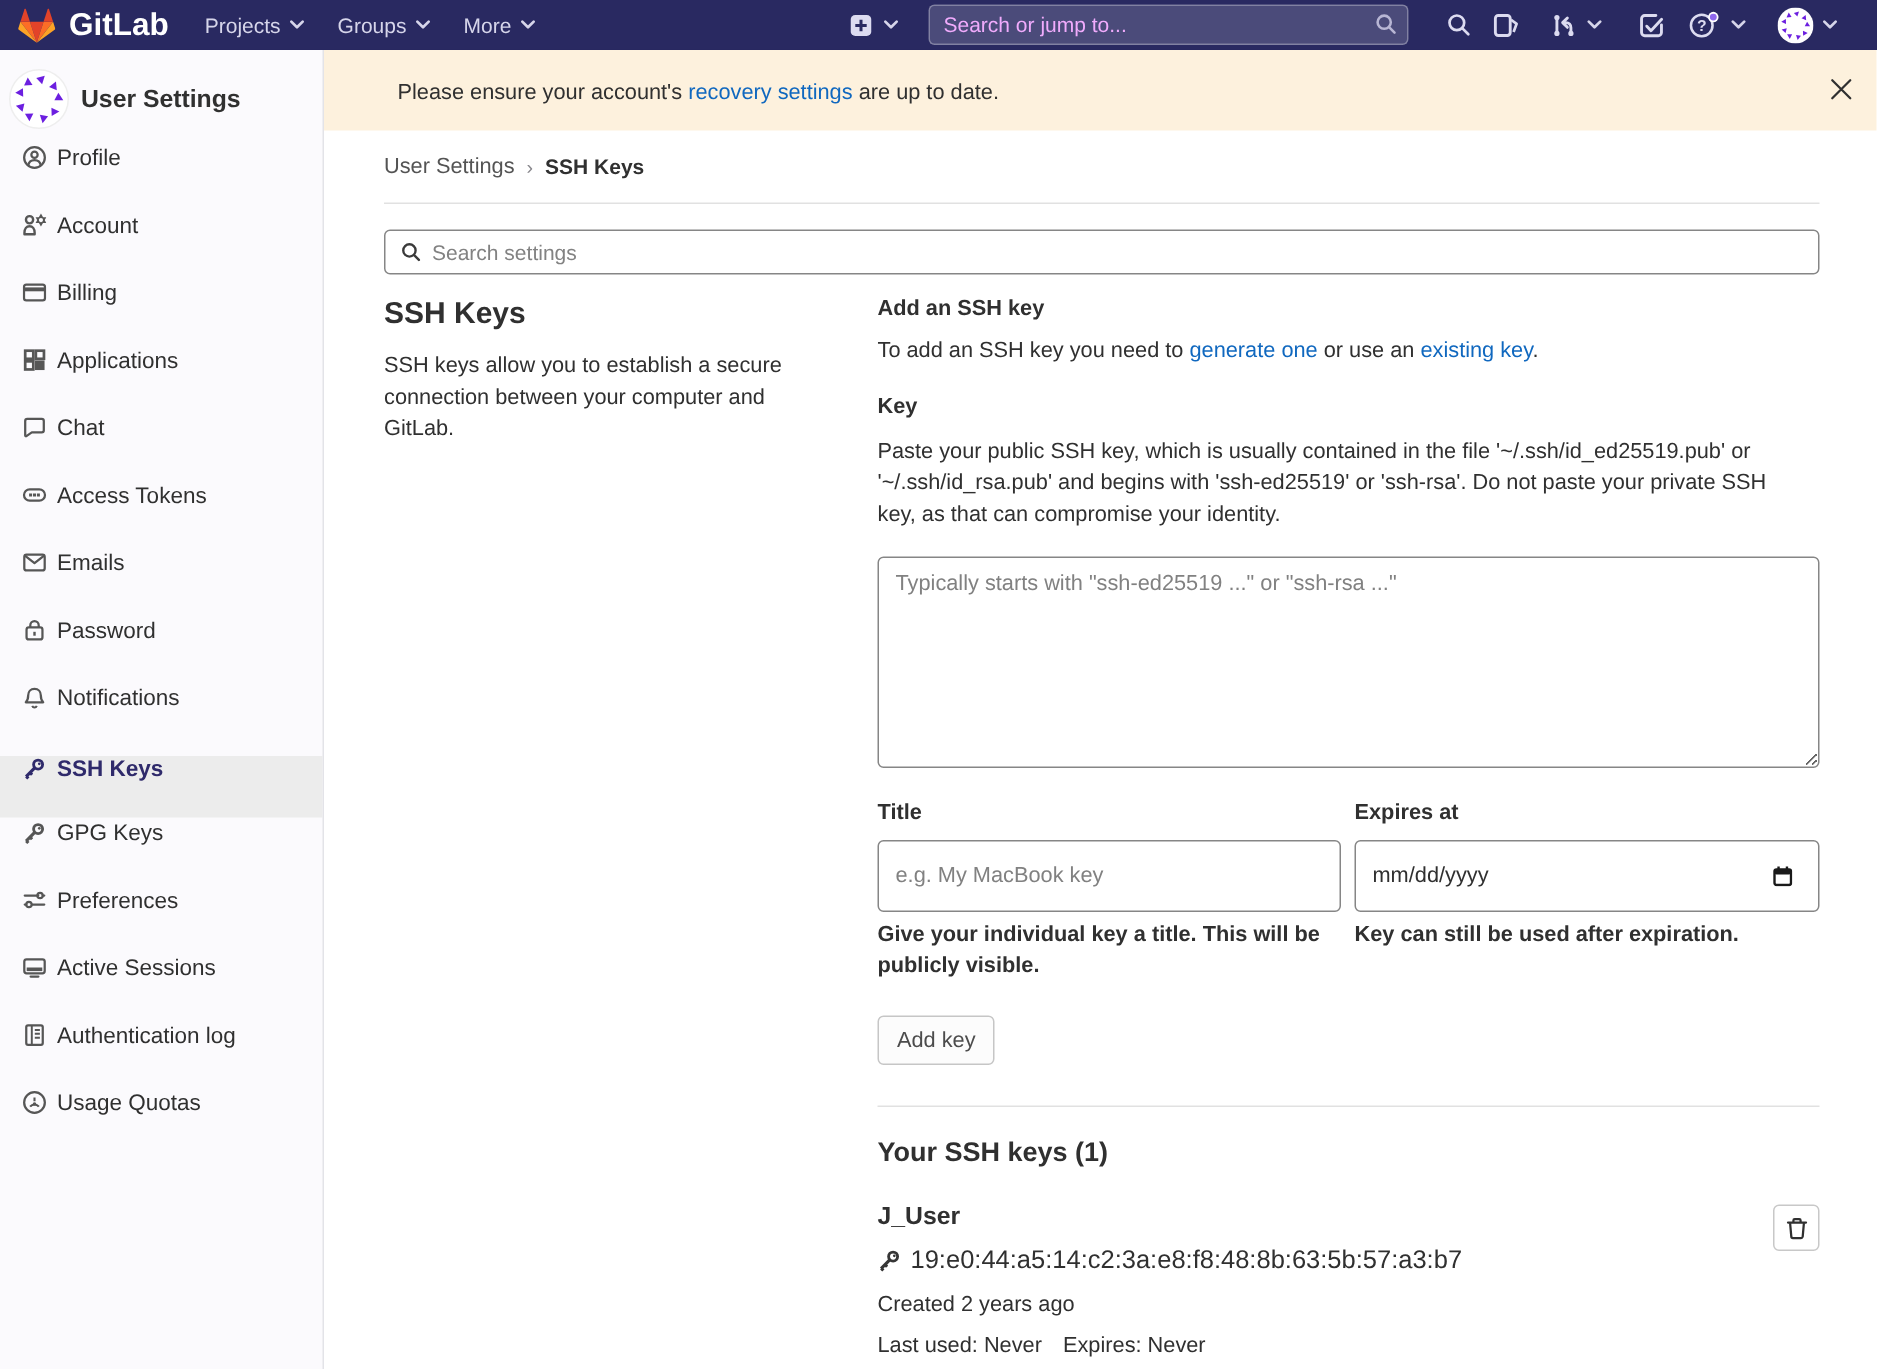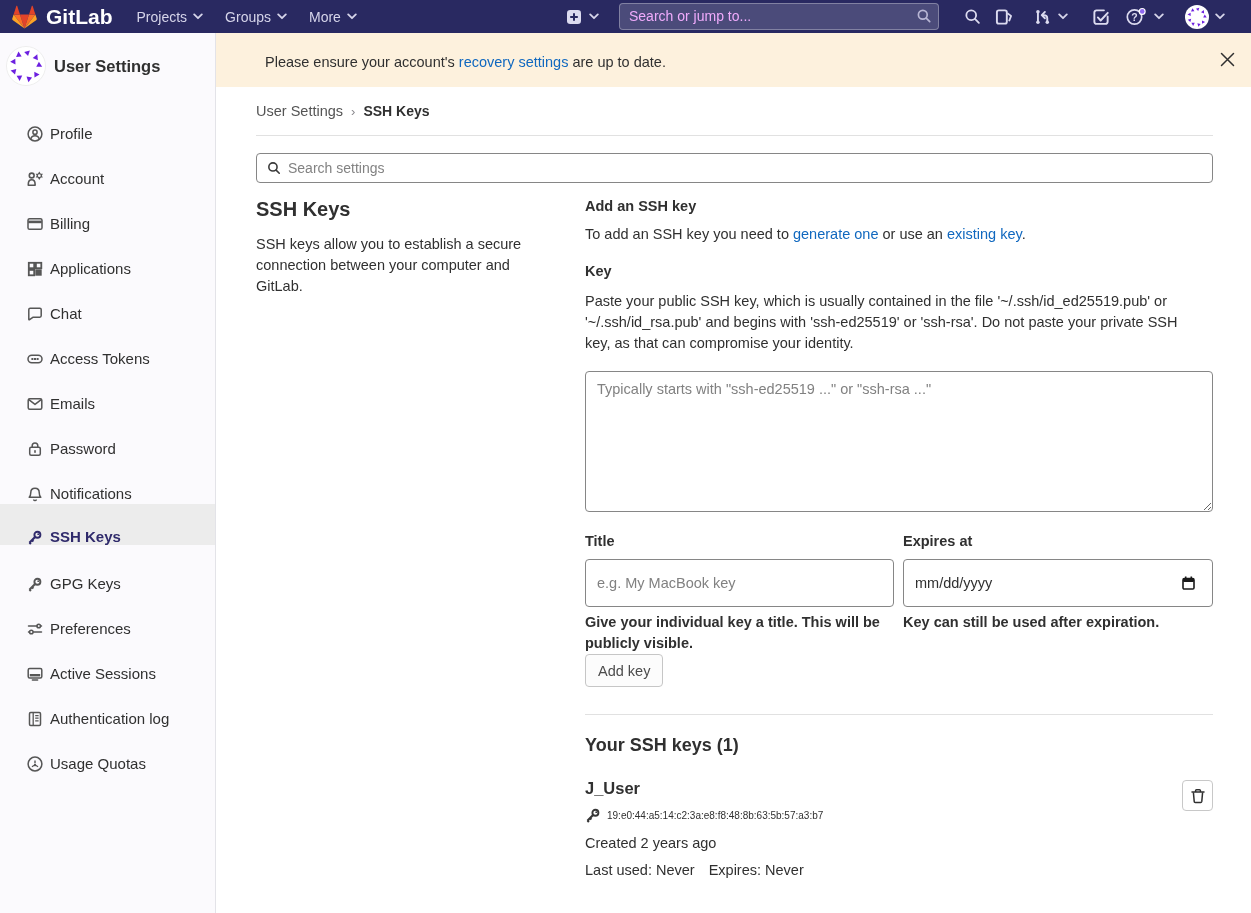"Profile" .sb-nav li { align-items: flex-end -> flex-start; padding-left: 27px -> 15px }
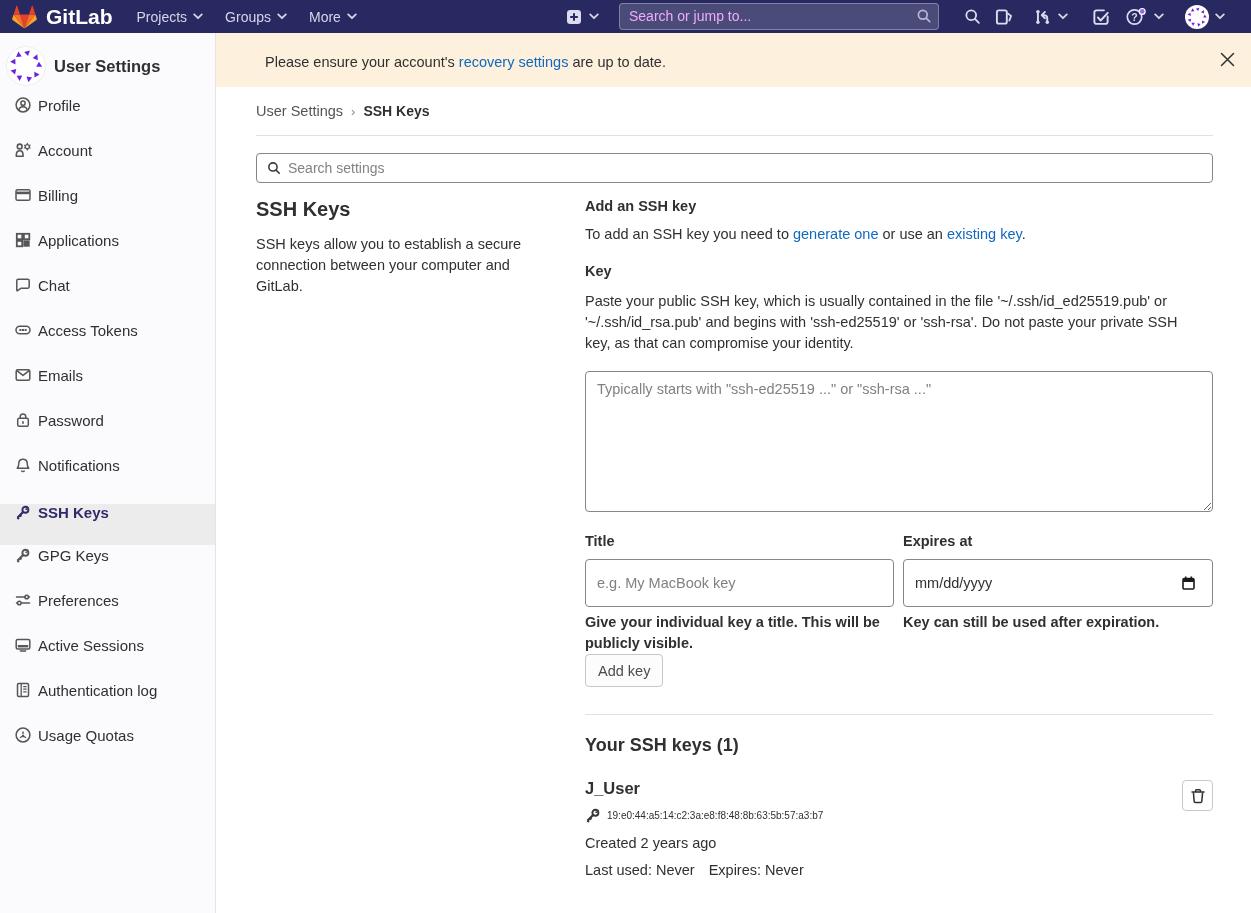"Add key" .addkey { margin-top: none -> 22px }
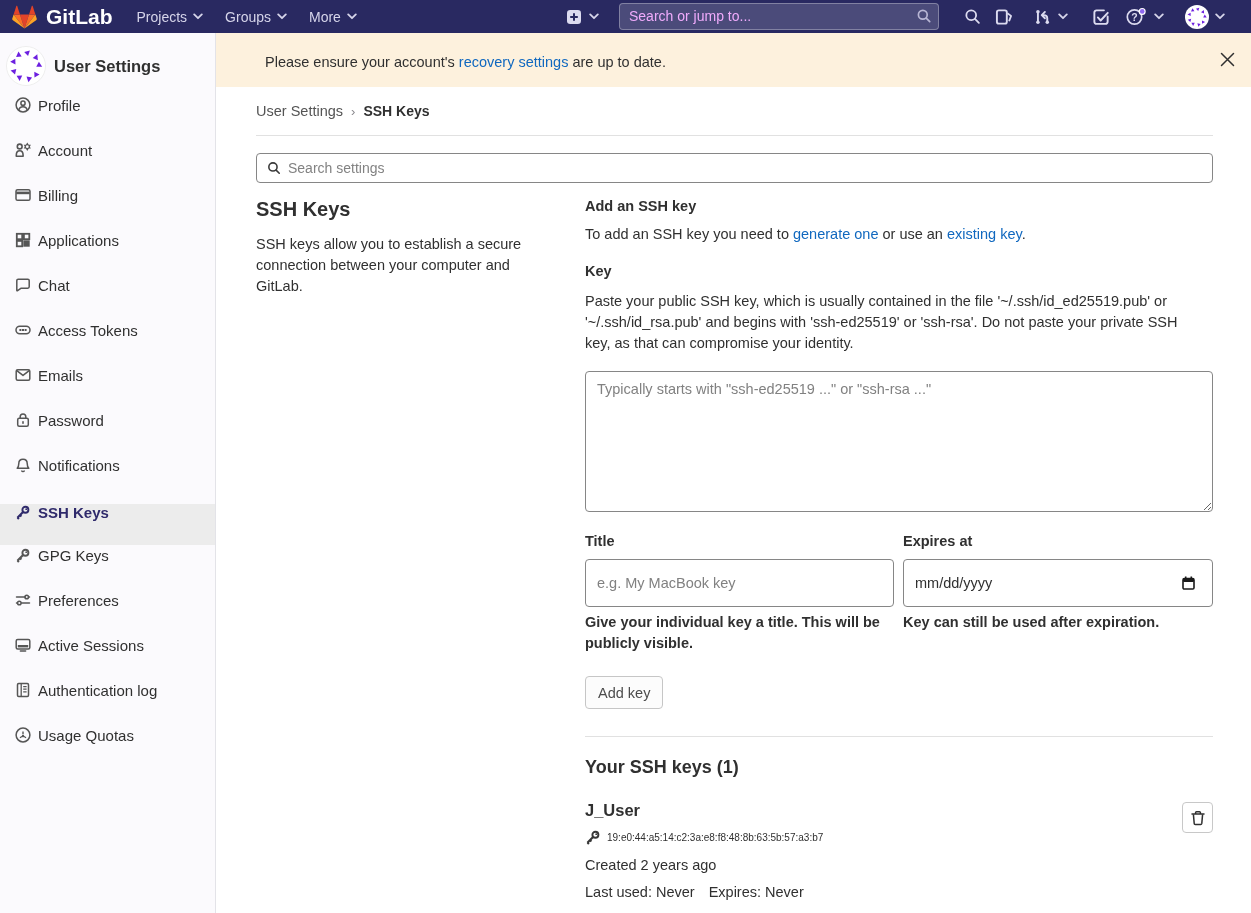"19:e0:44:a5:14:c2:3a:e8:f8:48:8b:63:5b:5" .keyitem .fp { font-size: 10px -> 17px }
